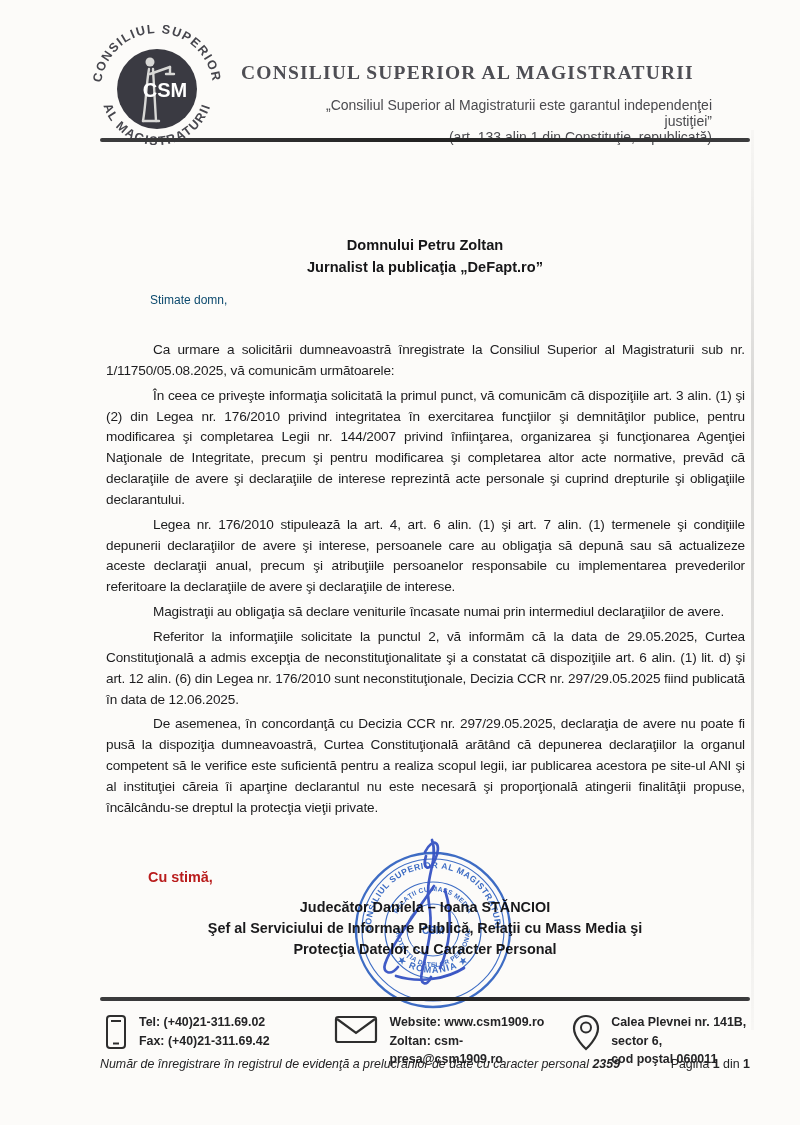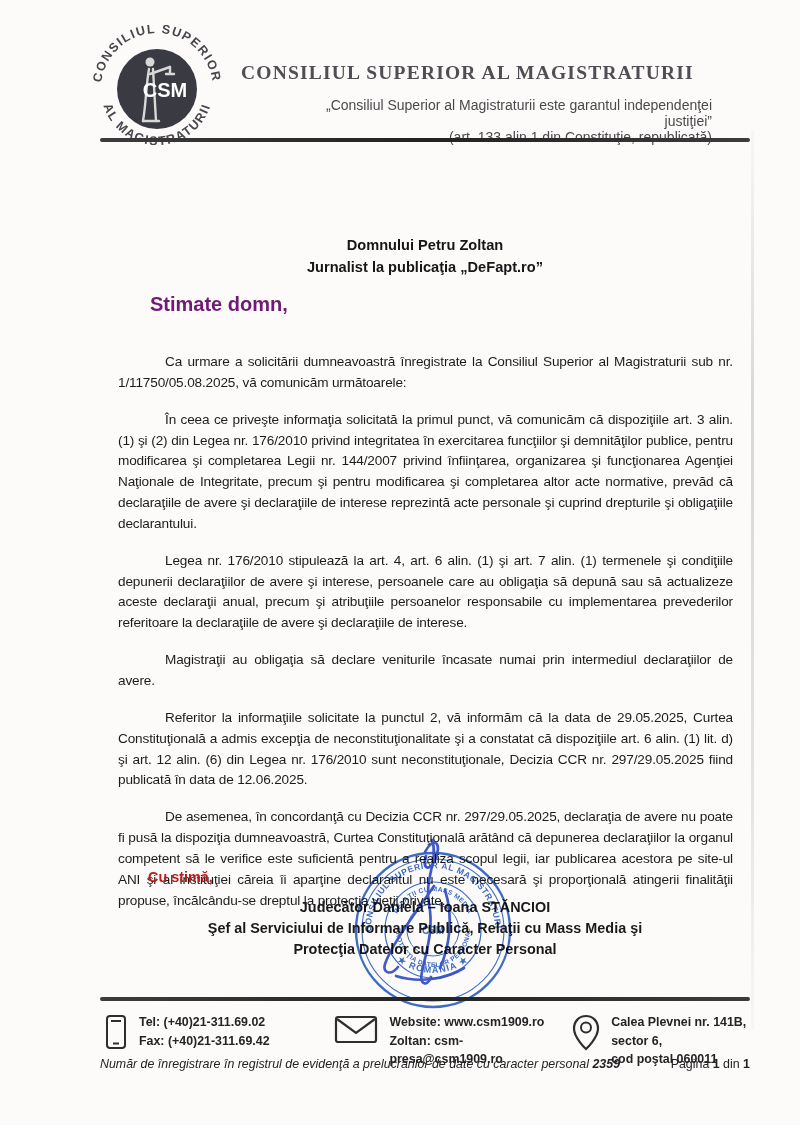"Stimate domn," .salutation { color: #701a75 -> #0c4a6e; font-size: 20px -> 12px; font-weight: bold -> normal }
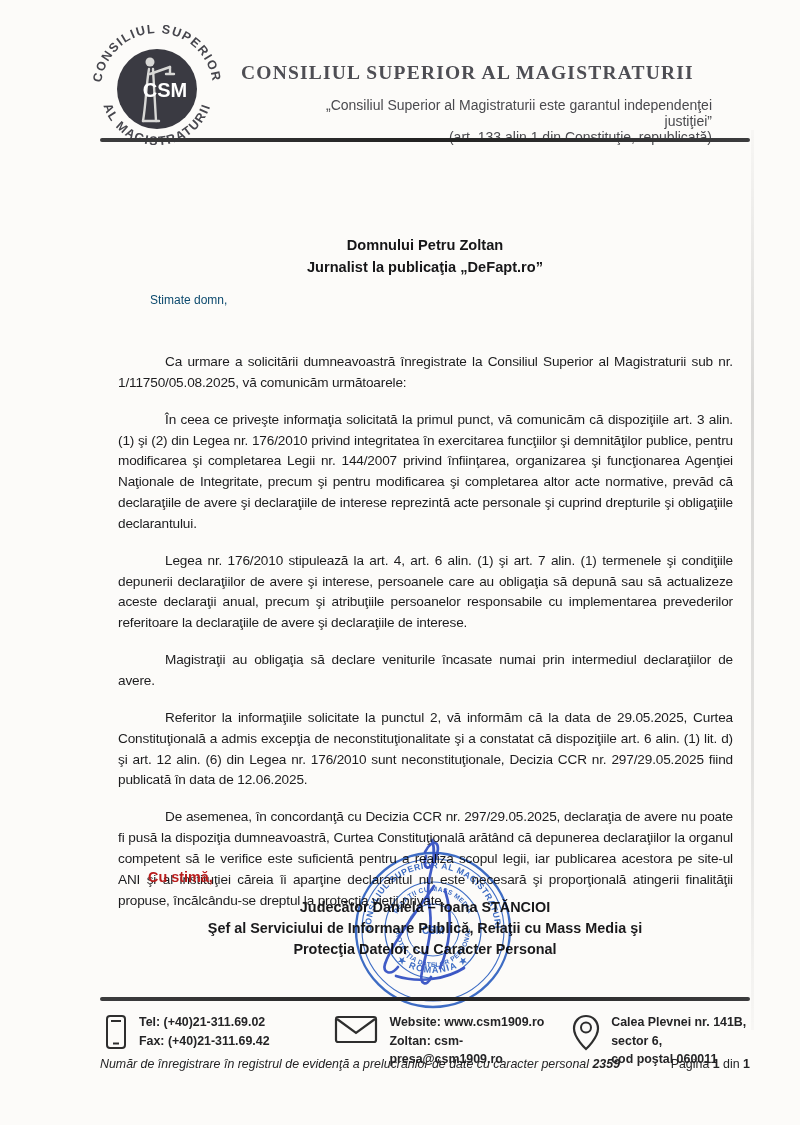"Ca urmare a solicitării dumneavoastră" .body-text p { margin: 16px -> 4px }
